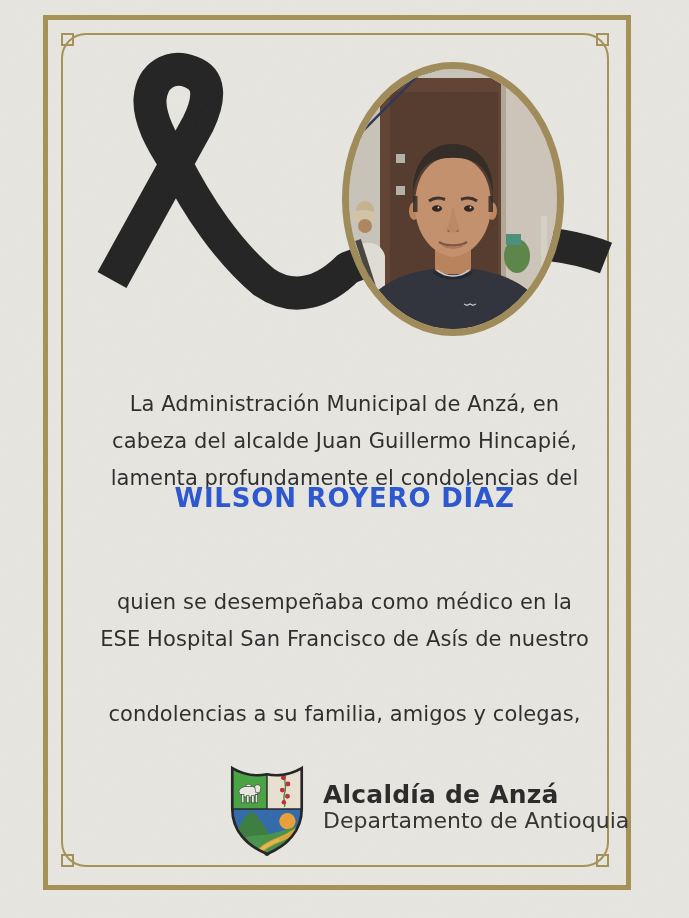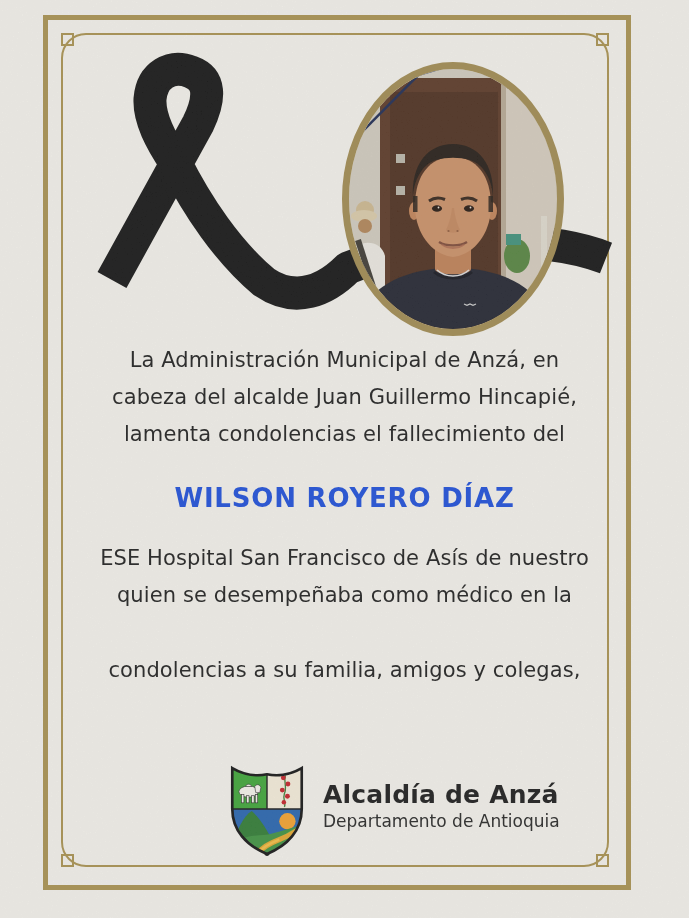"La Administración Municipal de Anzá," .textblock { margin-top: none -> 44px }
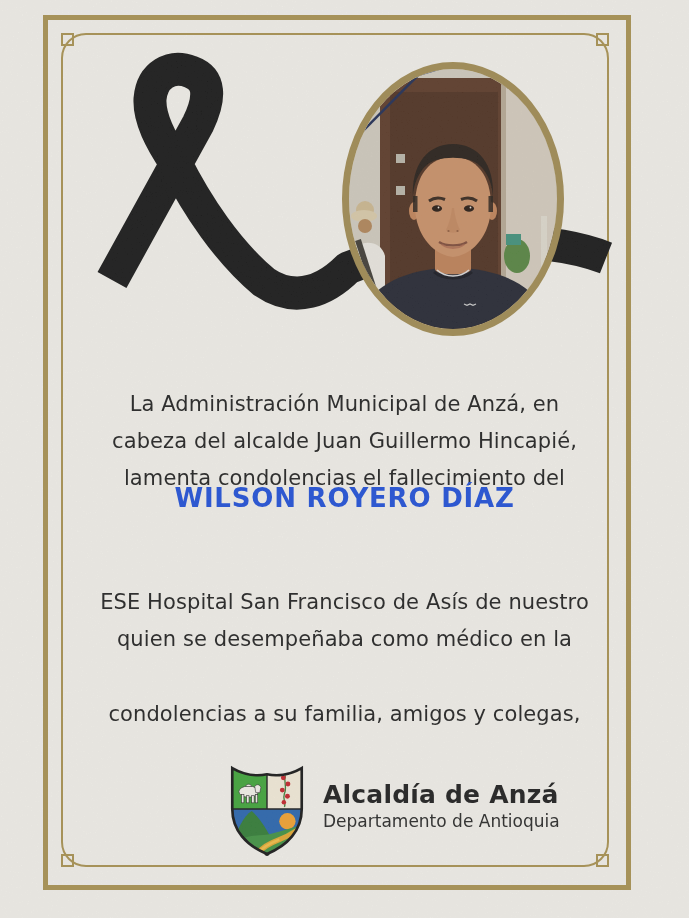"lamenta condolencias el fallecimiento" div { text: condolencias el fallecimiento -> profundamente el condolencias }
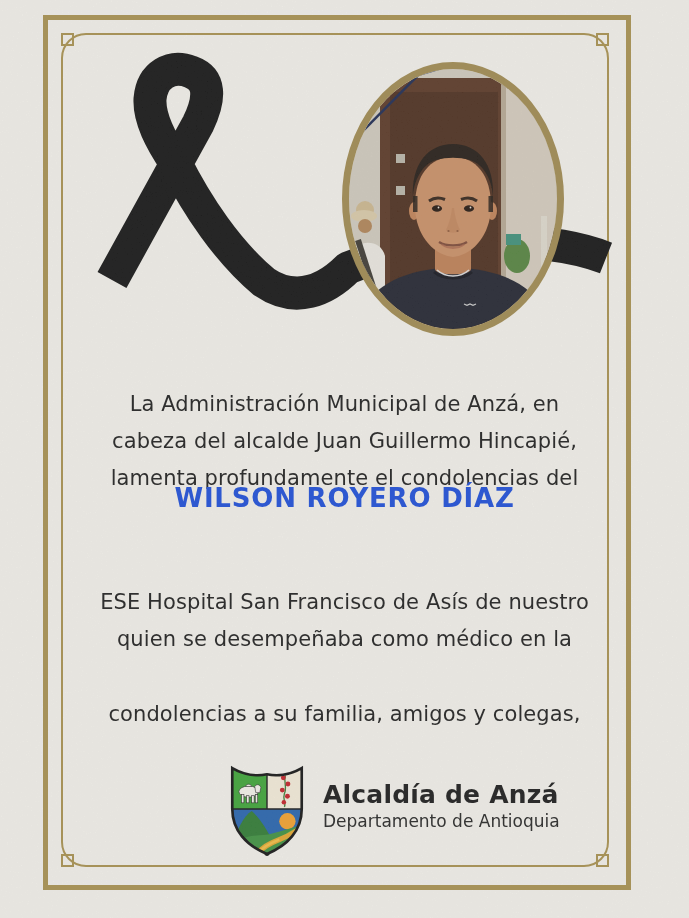"ESE Hospital San Francisco de" div { order: before "quien se desempeñaba como médico" -> after "quien se desempeñaba como médico" }
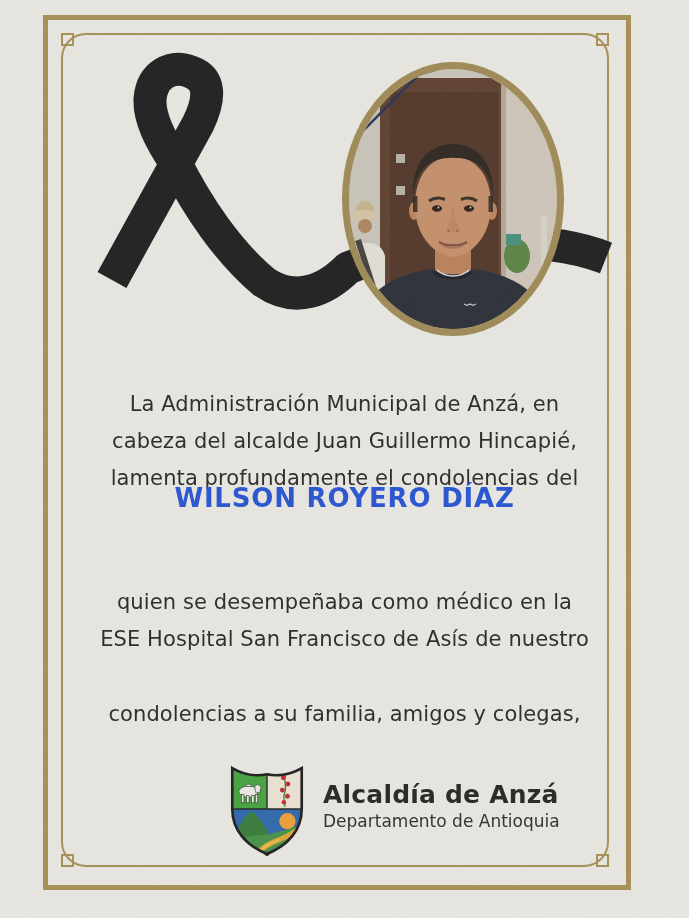"Departamento de Antioquia" .footer-sub { font-size: 17px -> 22px }
